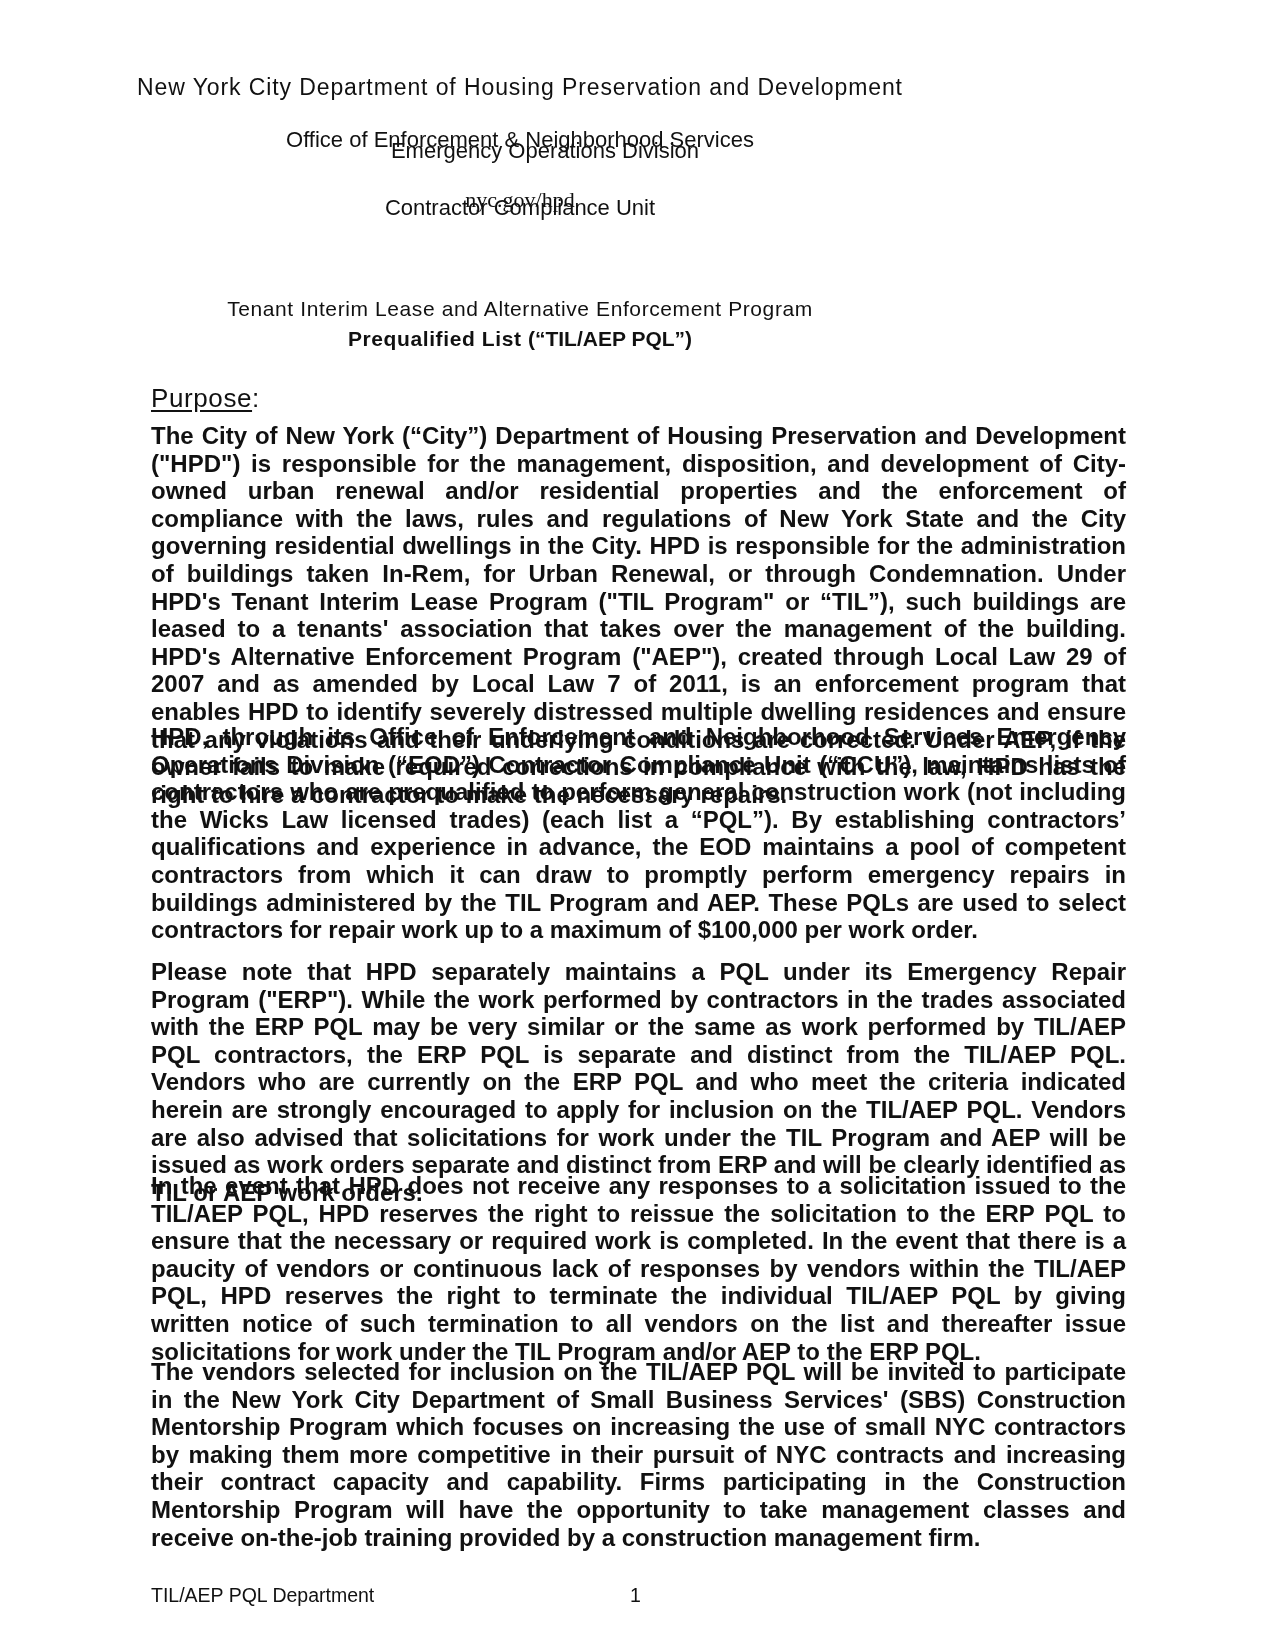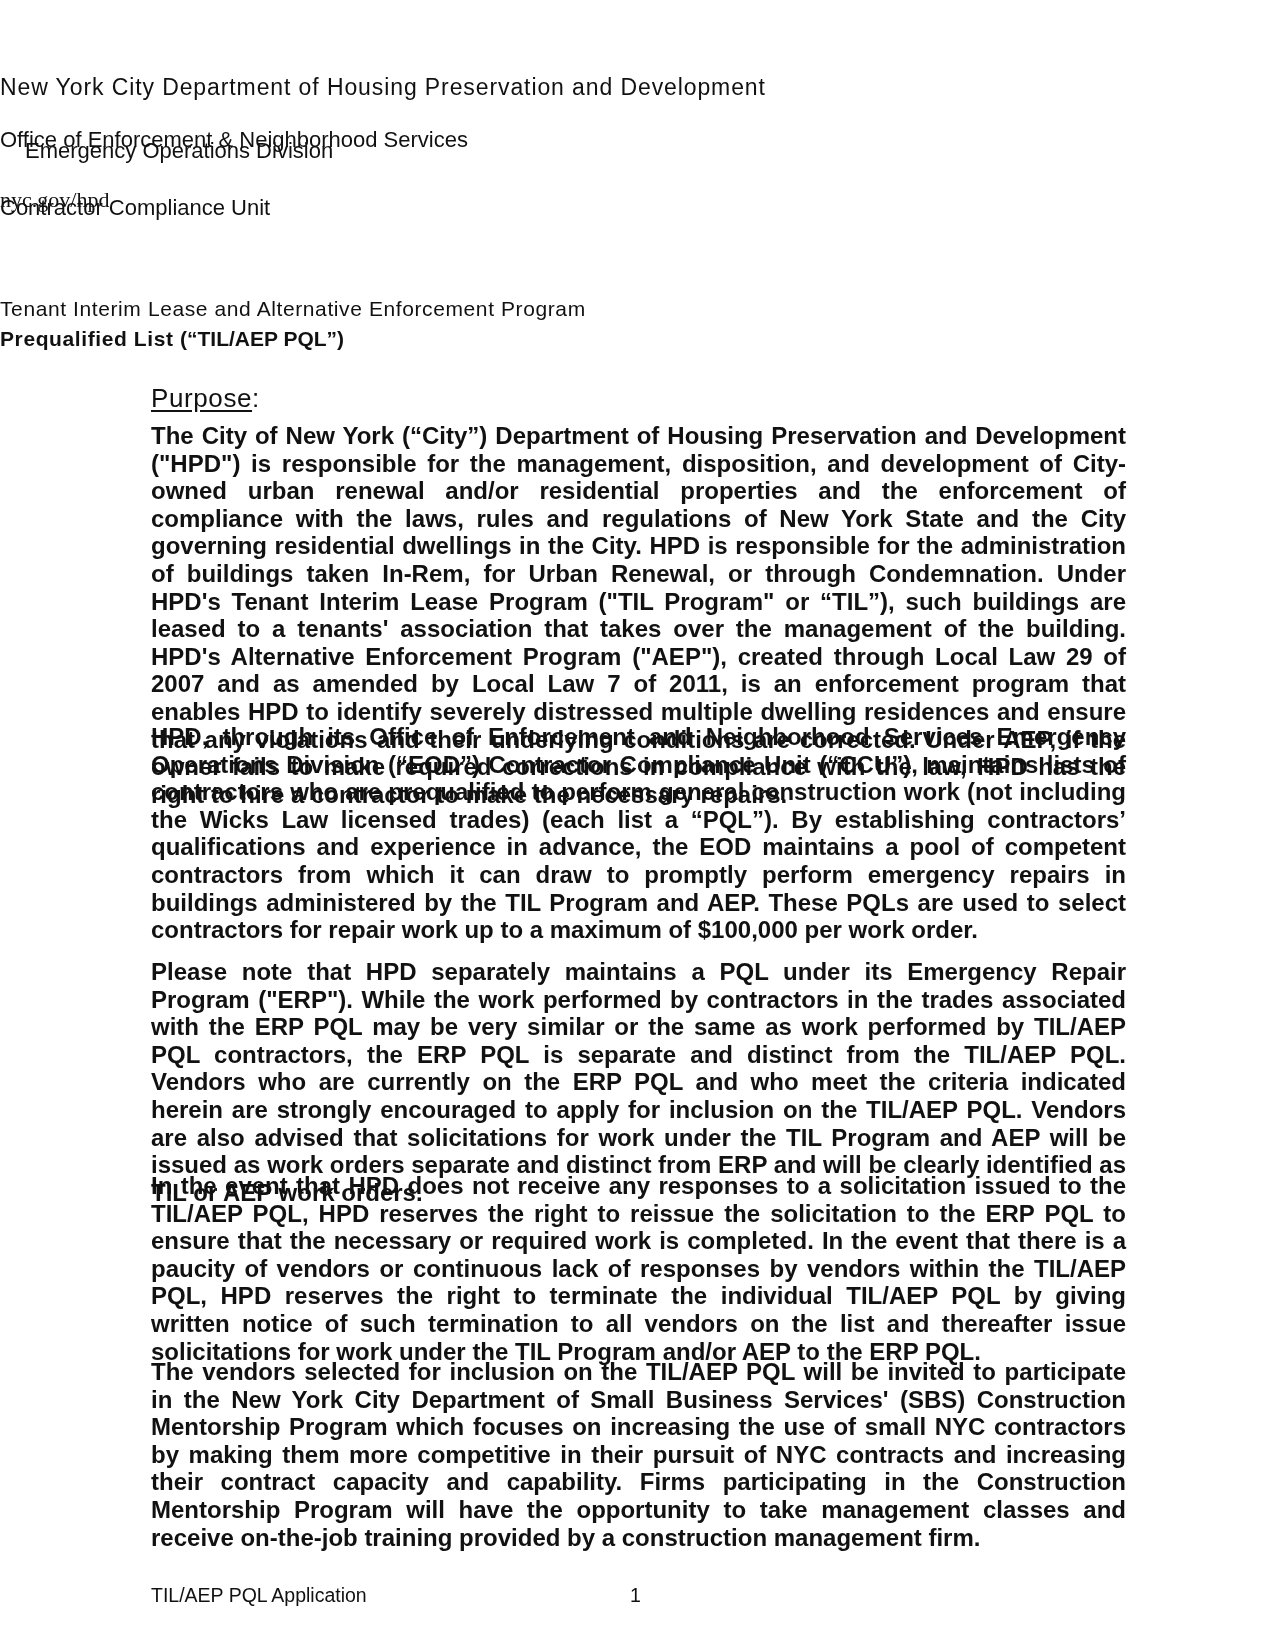"New York City Department of" .center { text-align: none -> center }
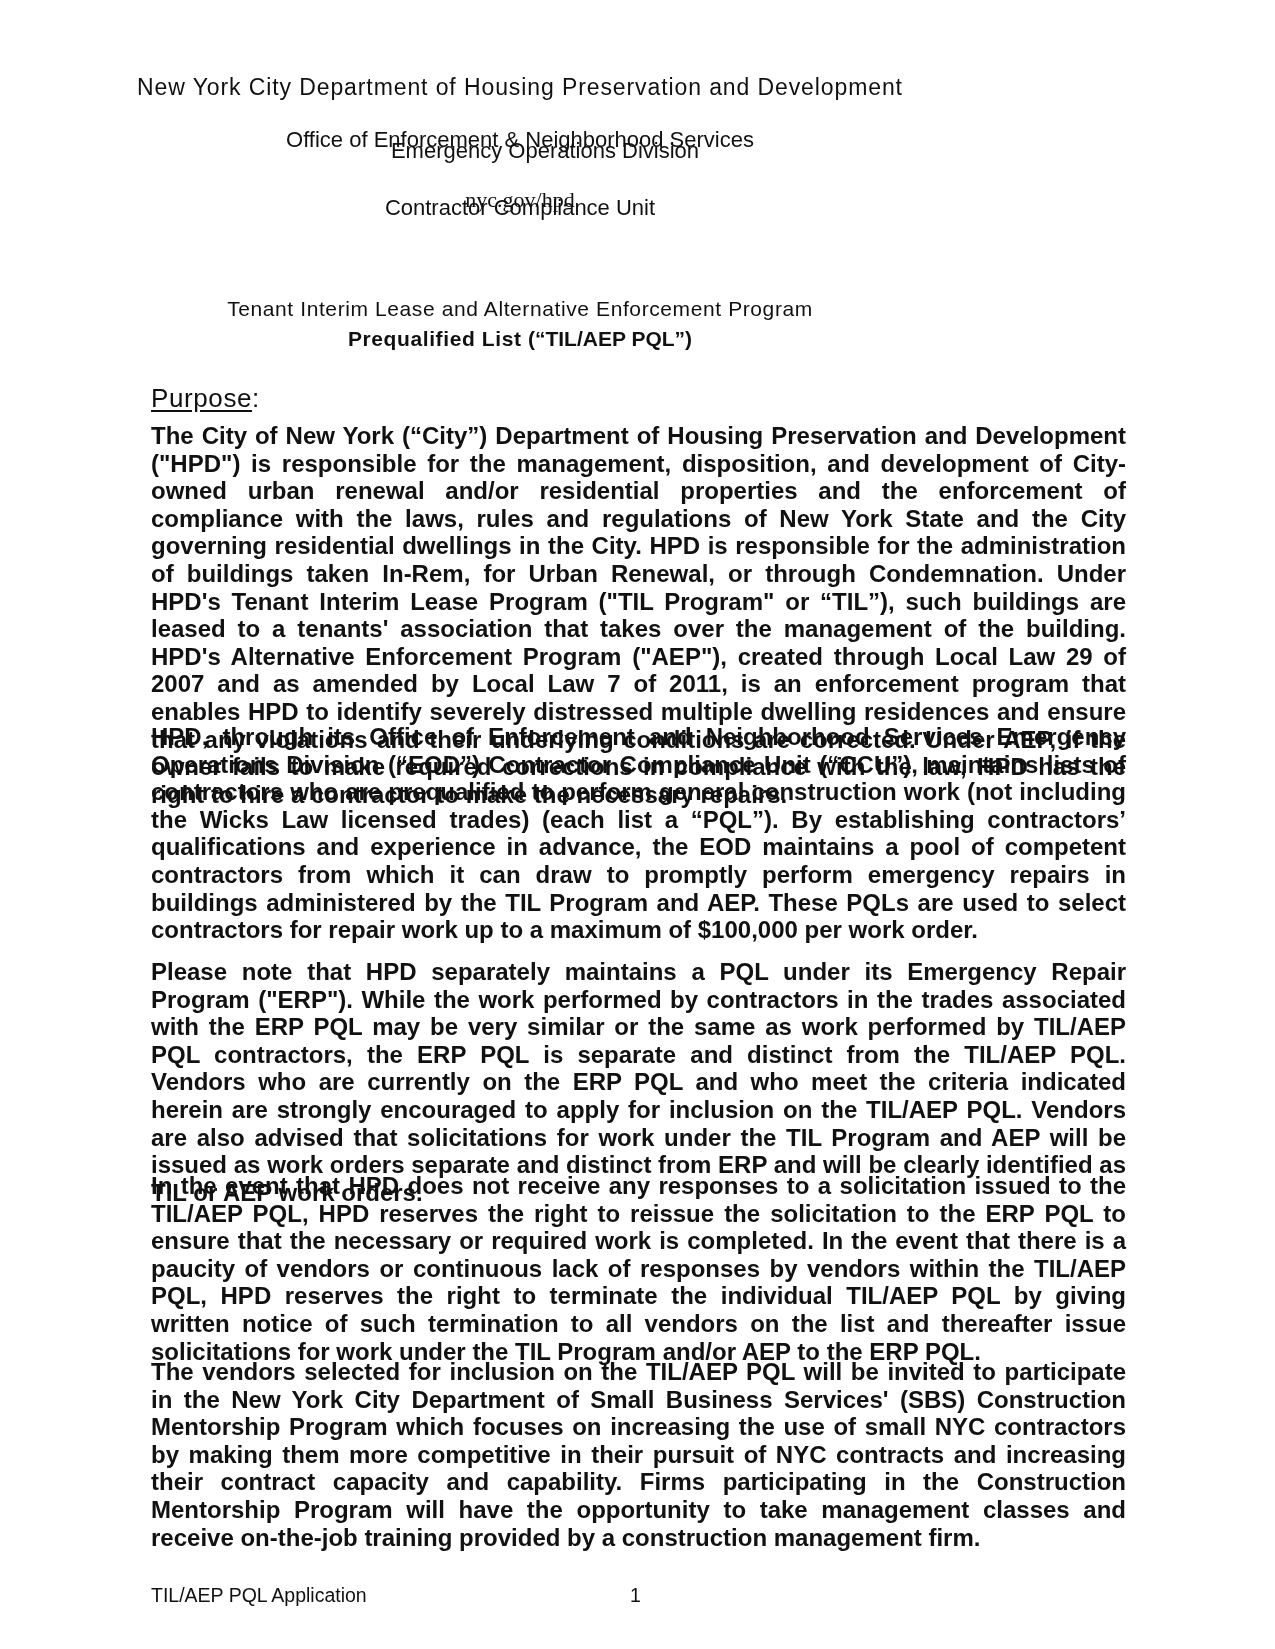"TIL/AEP PQL Application" div.footer-left { text: Application -> Department }
